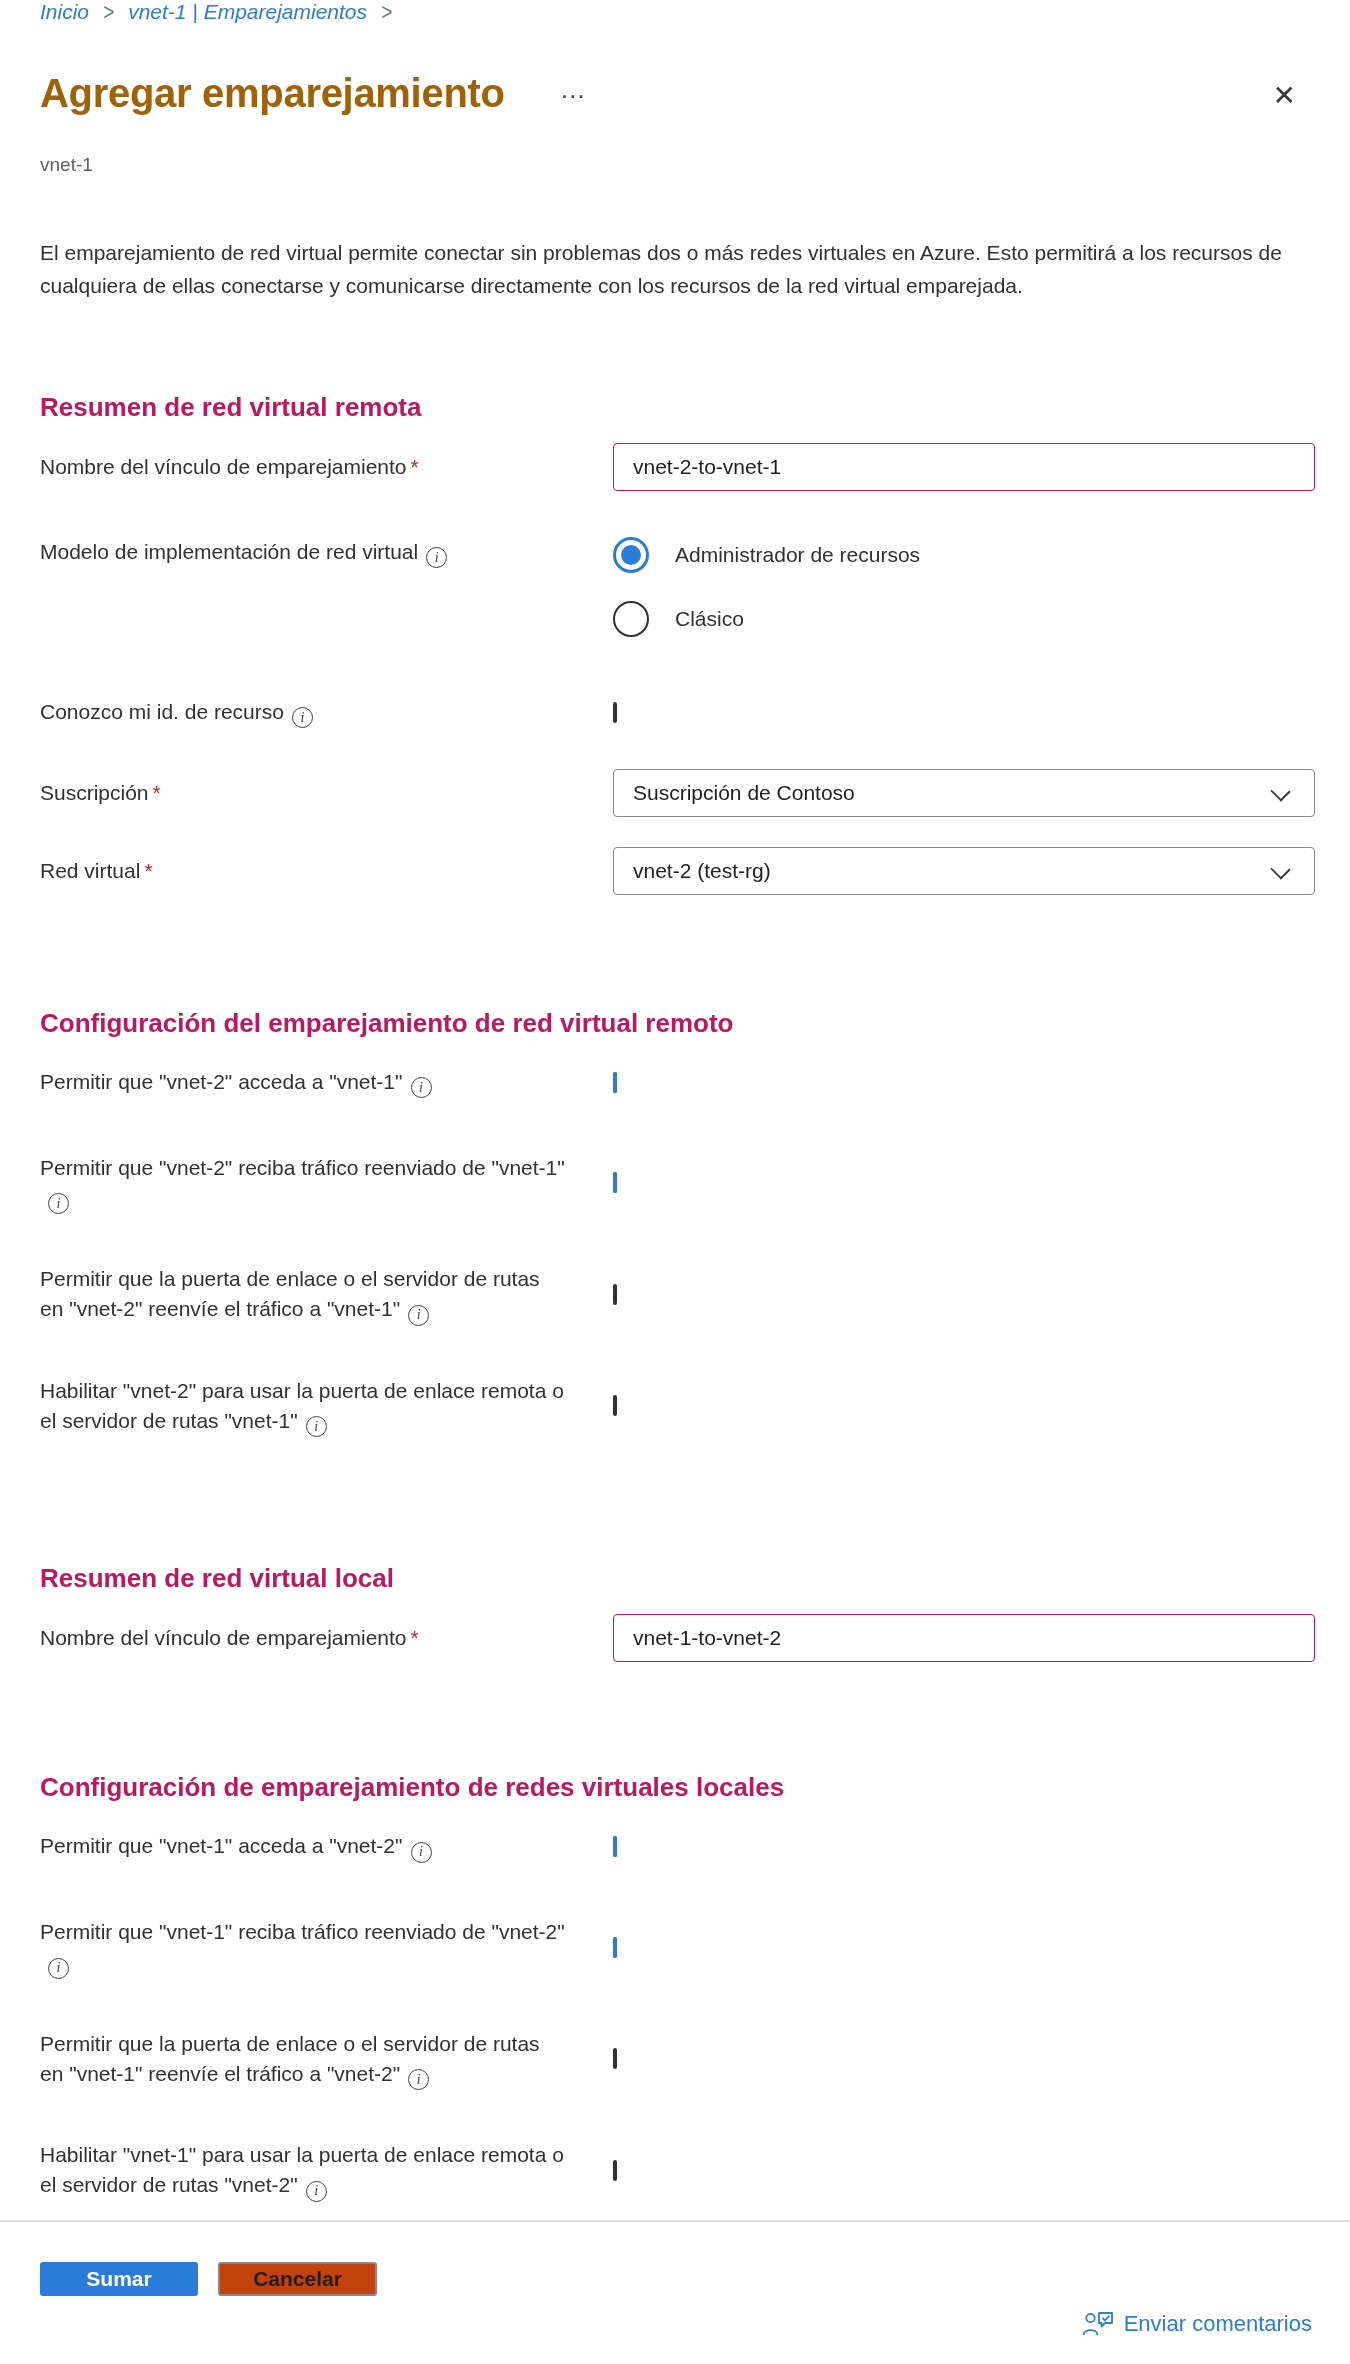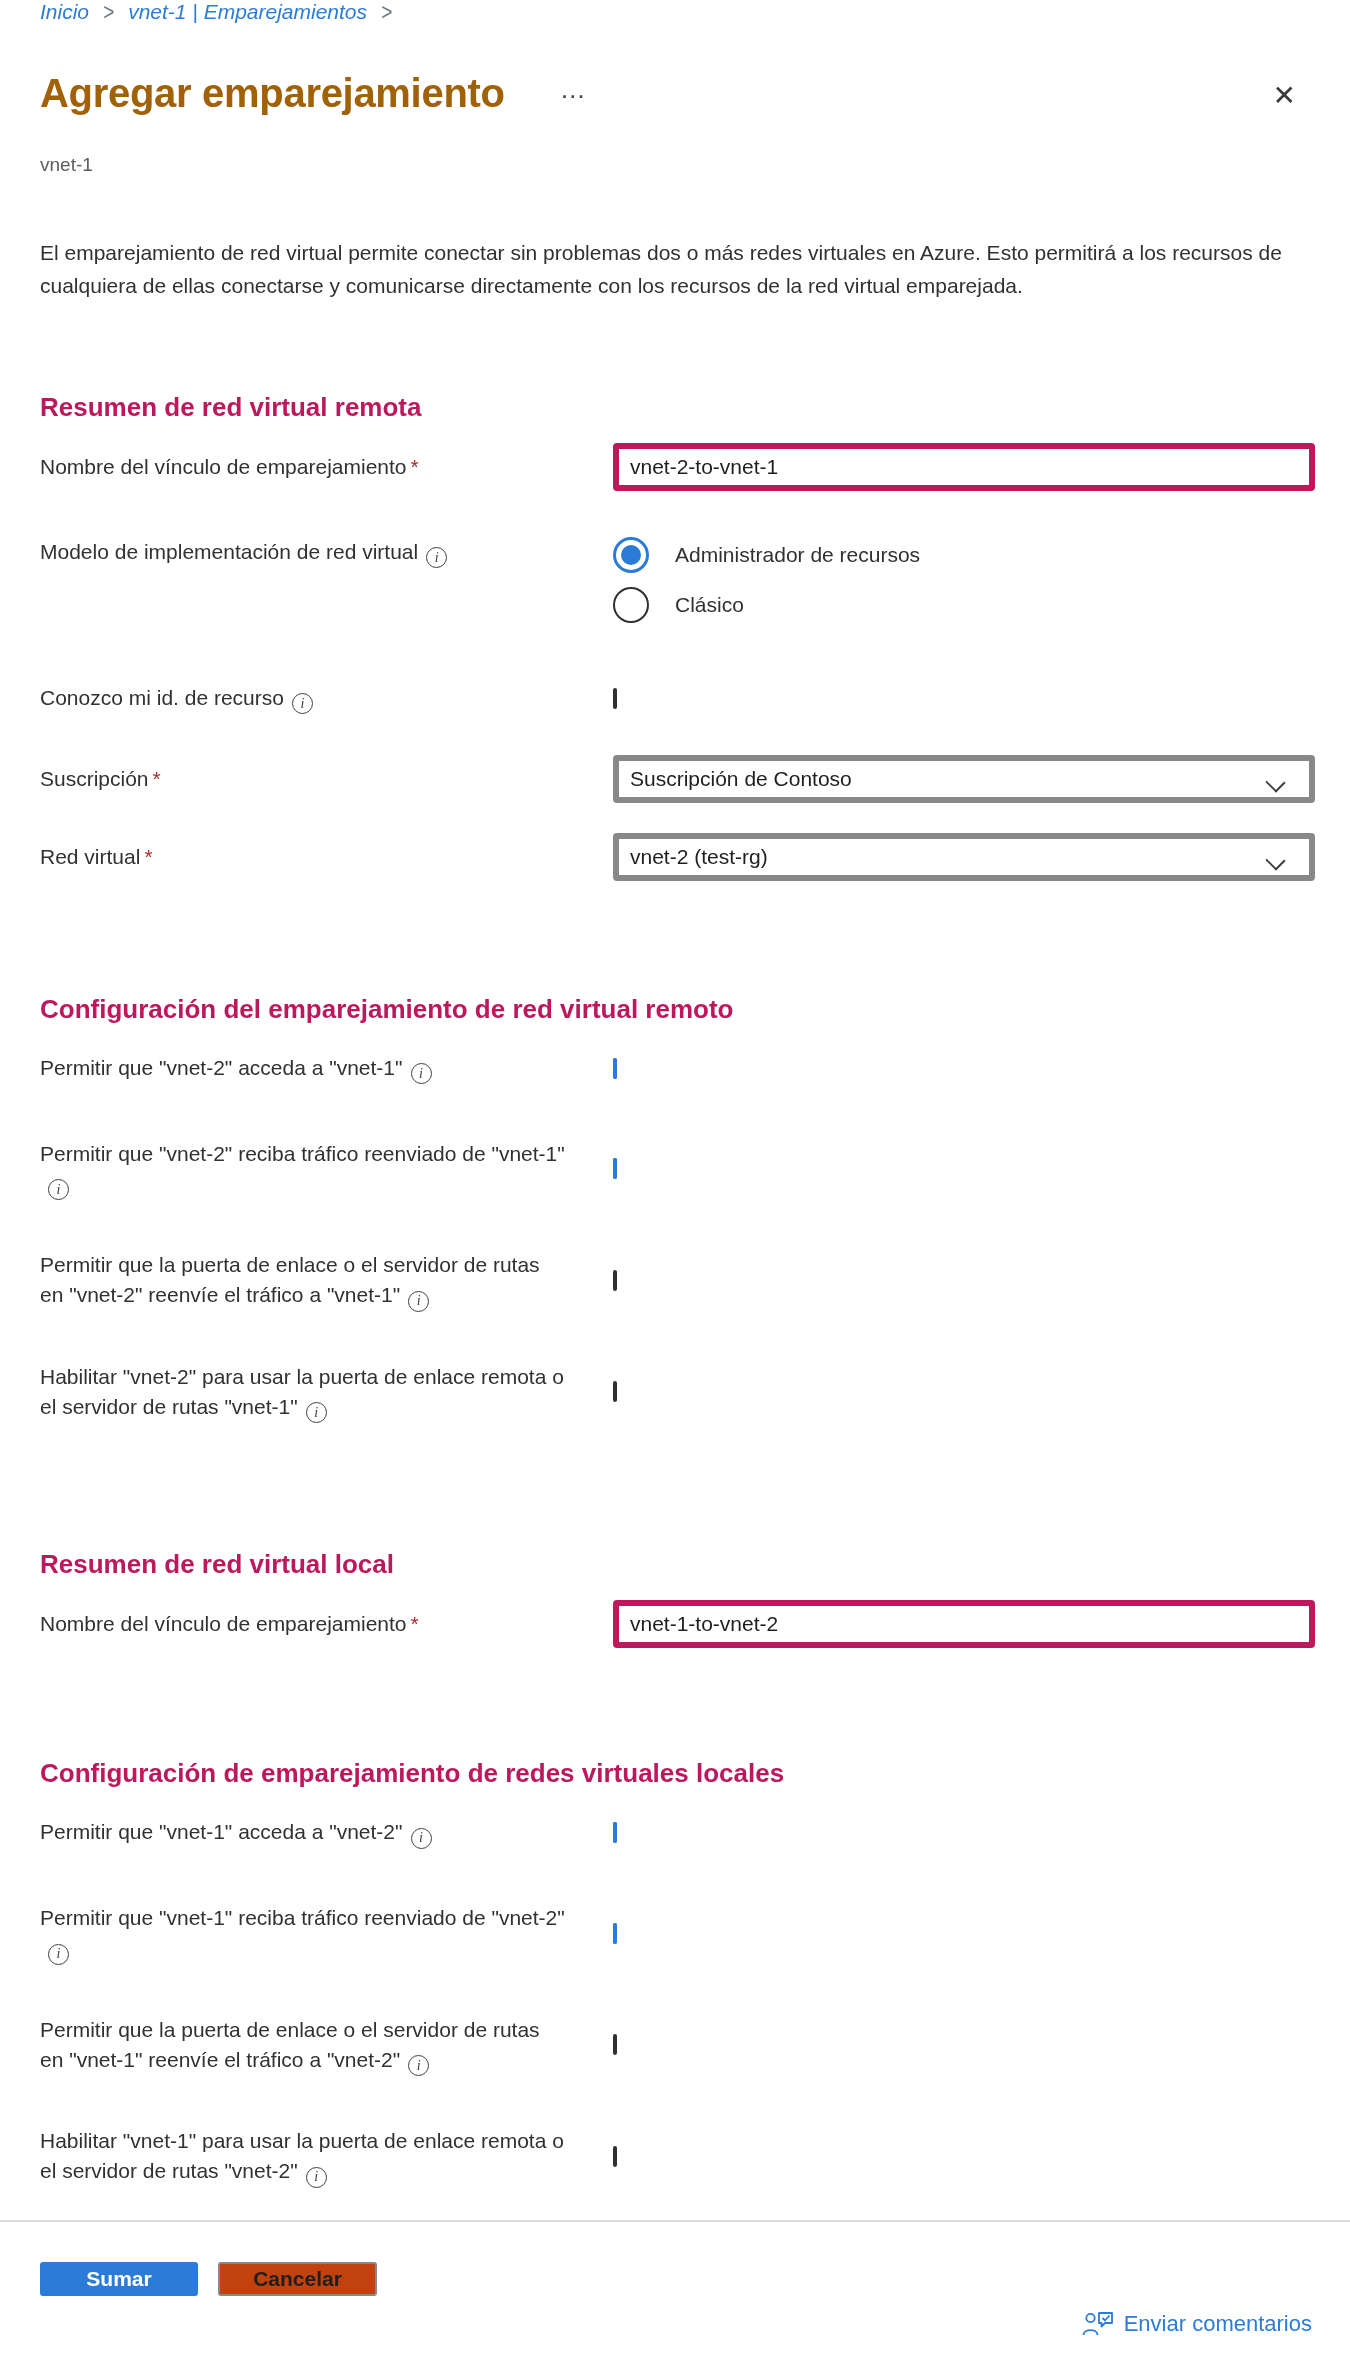"vnet-2-to-vnet-1" .text-input, .select-box { border: 6px solid #be185d -> 1px solid #be185d; padding: 0 11px -> 0 19px }
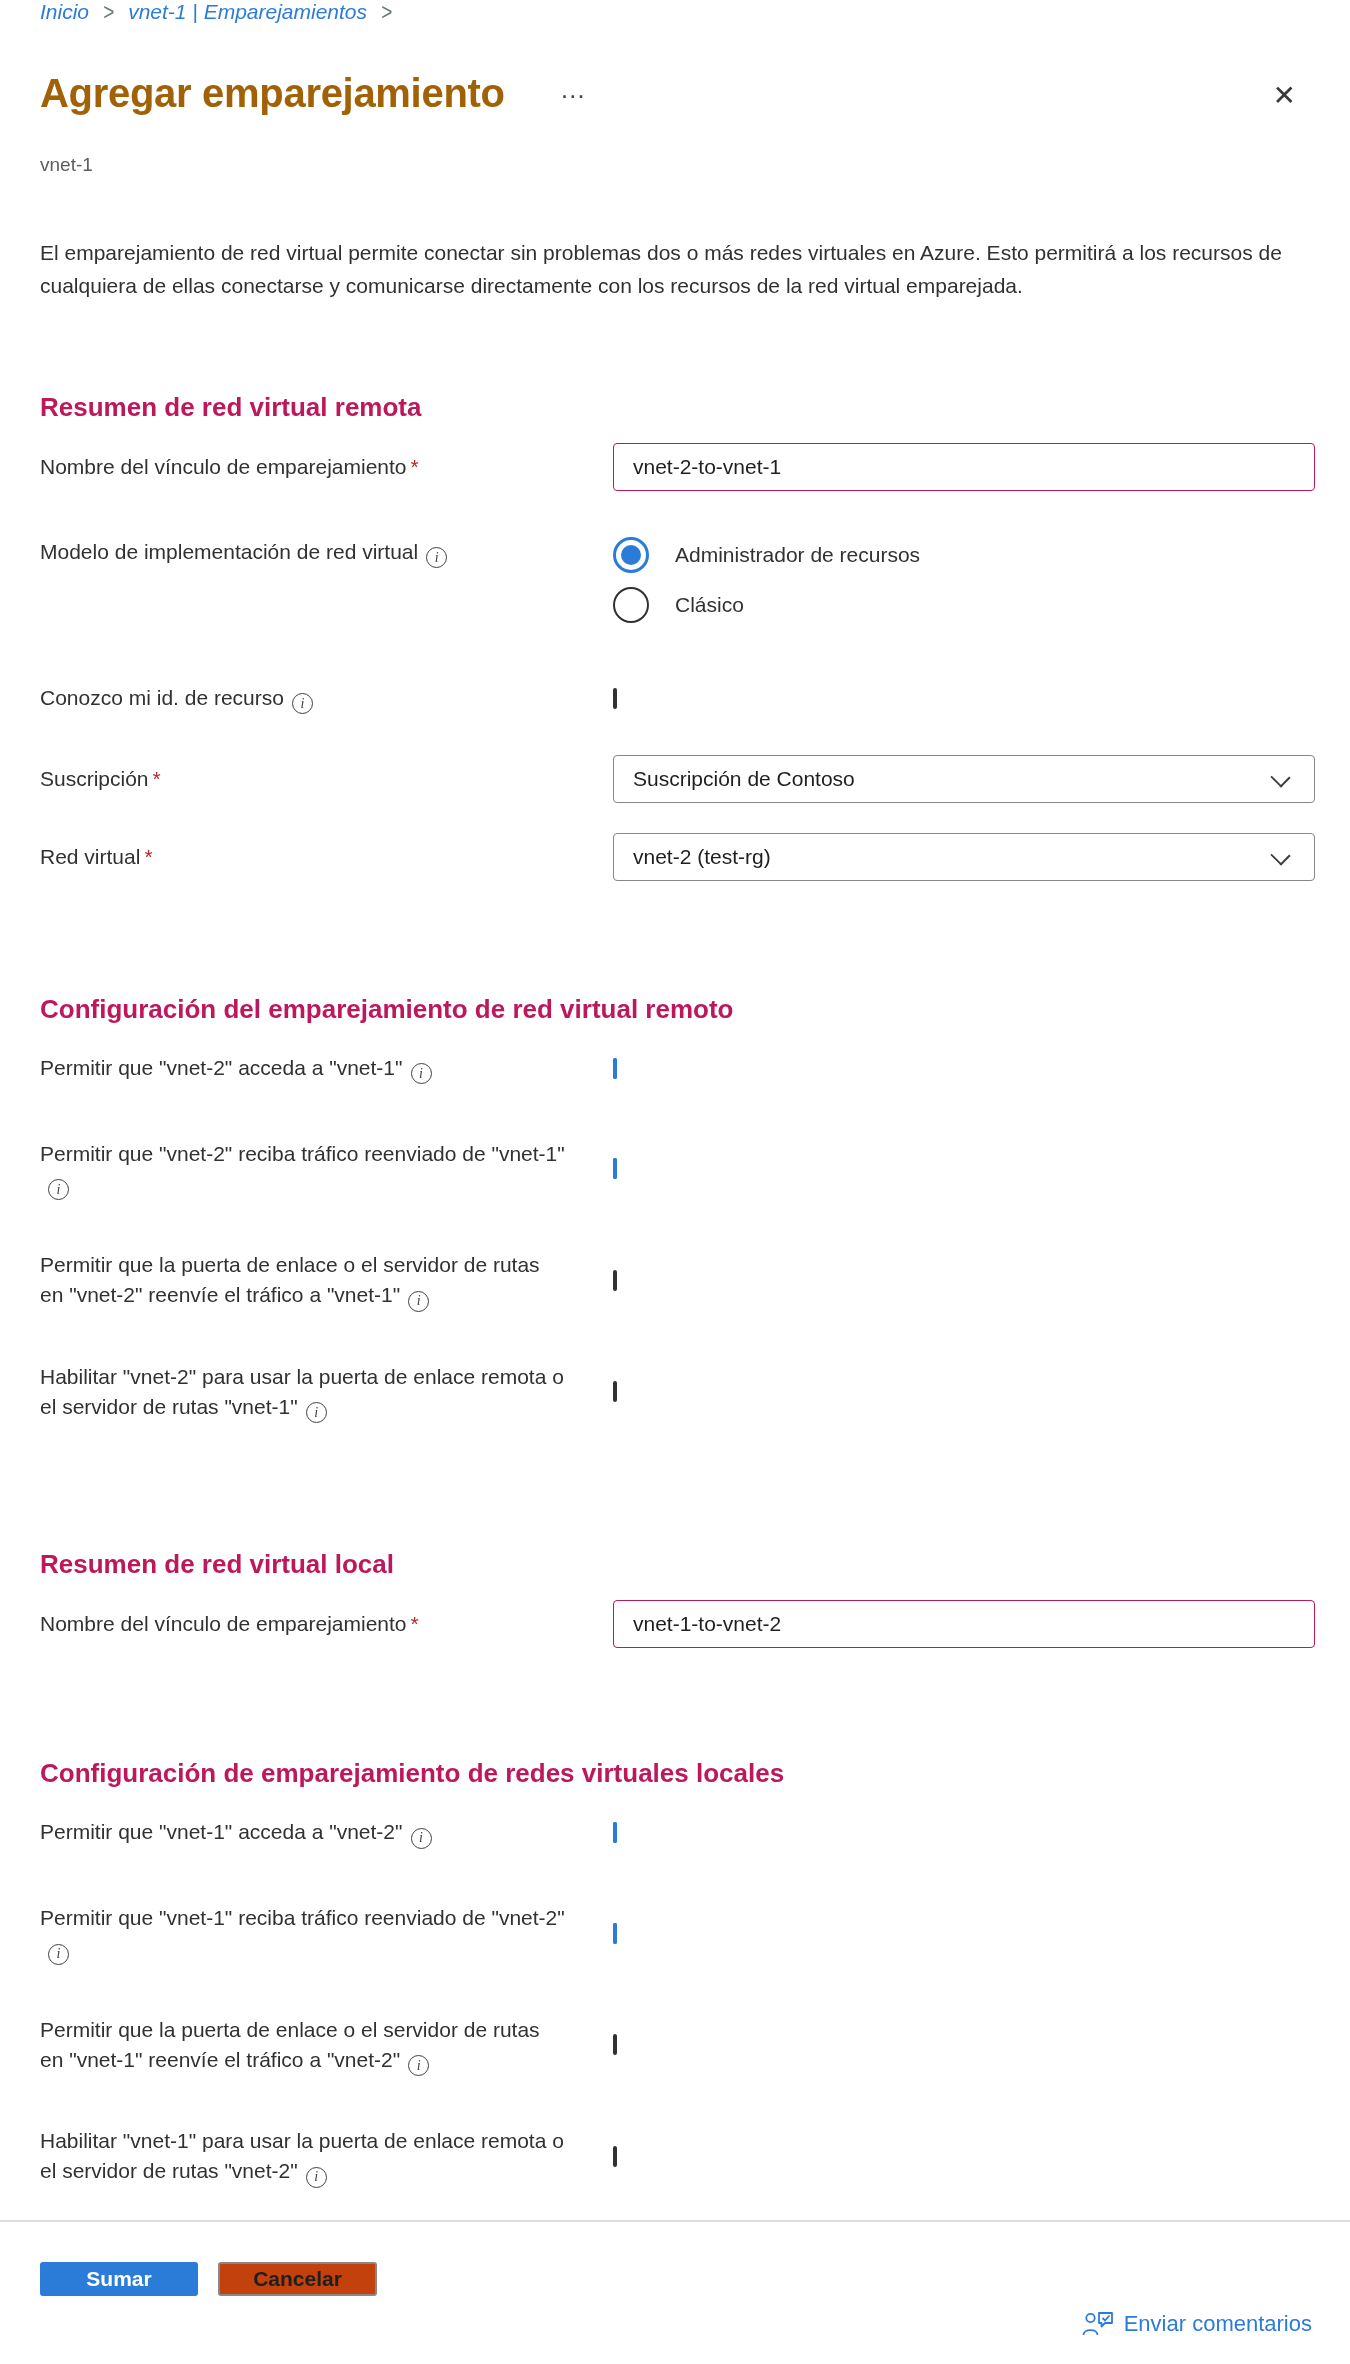"Administrador de recursos" .radio-group { gap: 14px -> 28px }
